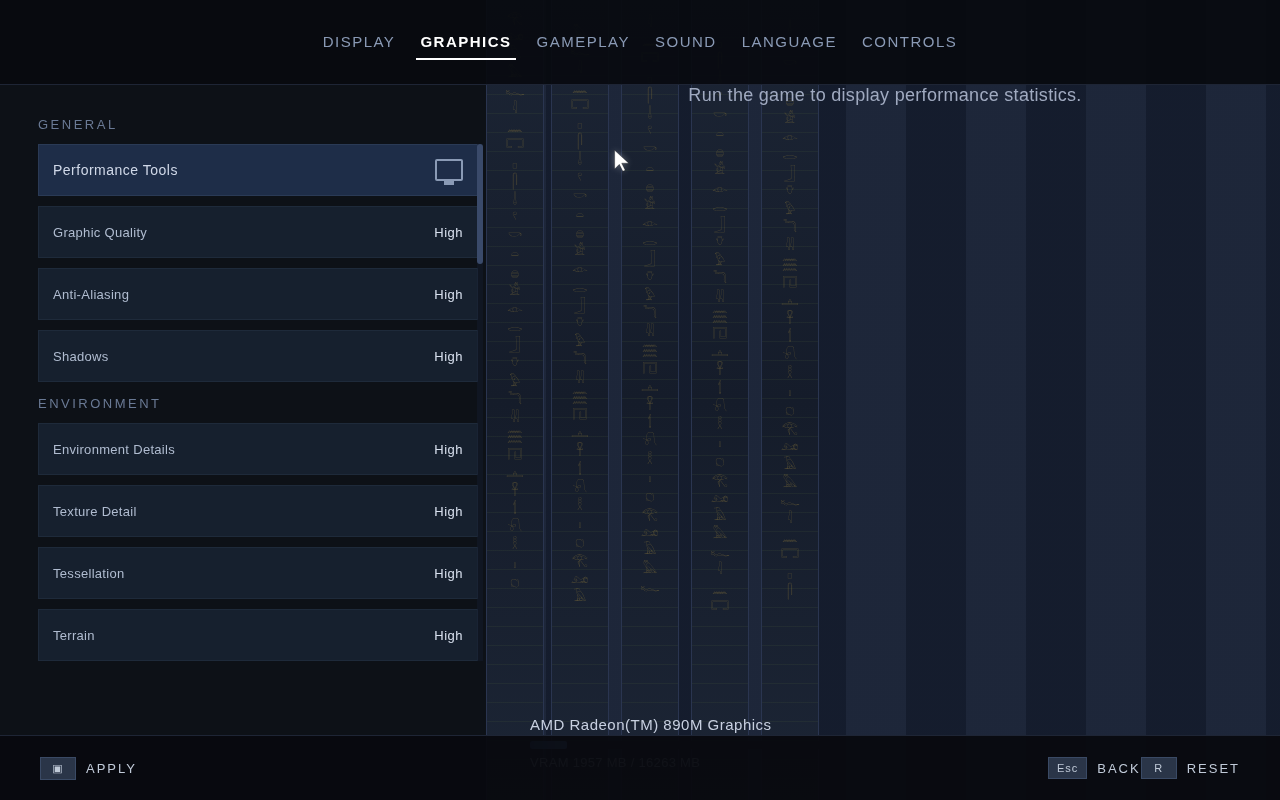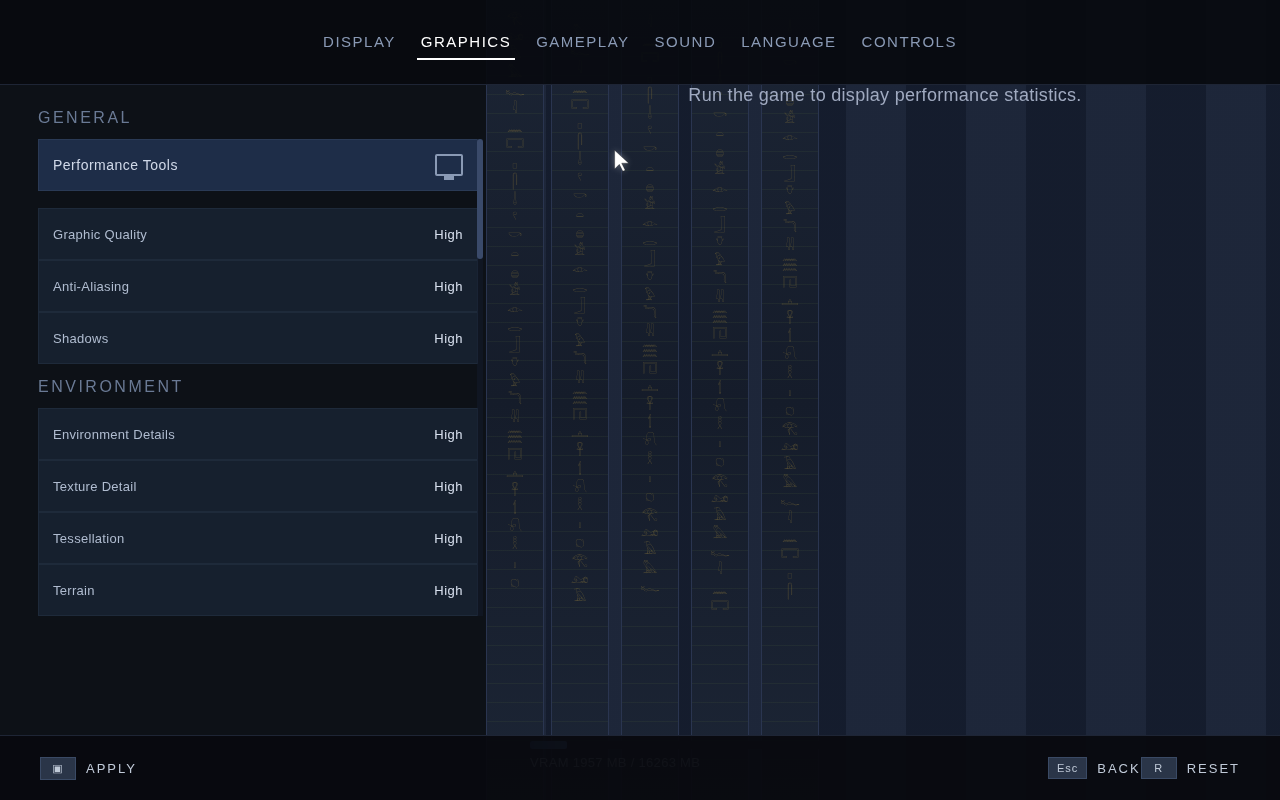"GRAPHICS" .nav-item.active { font-weight: none -> bold }
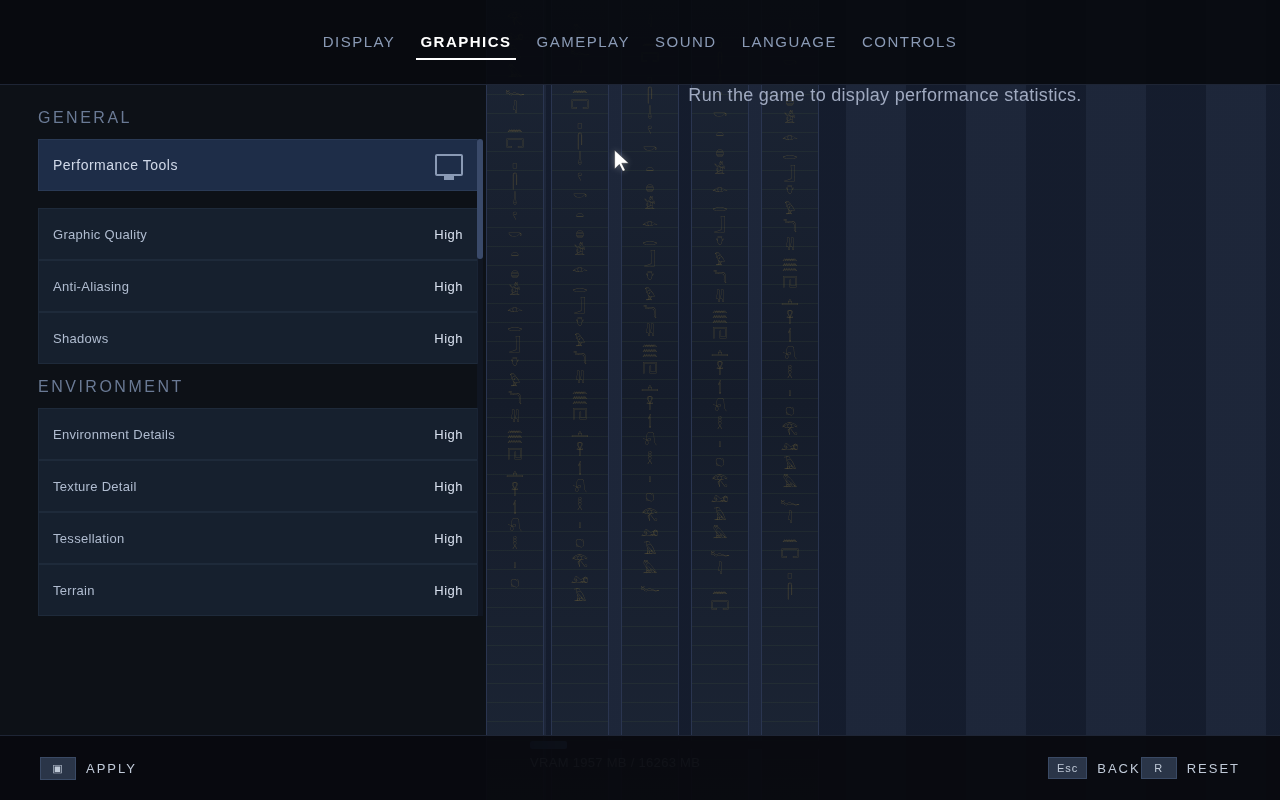"GENERAL" .section-label { font-size: 16px -> 13px; margin-top: 4px -> 12px }
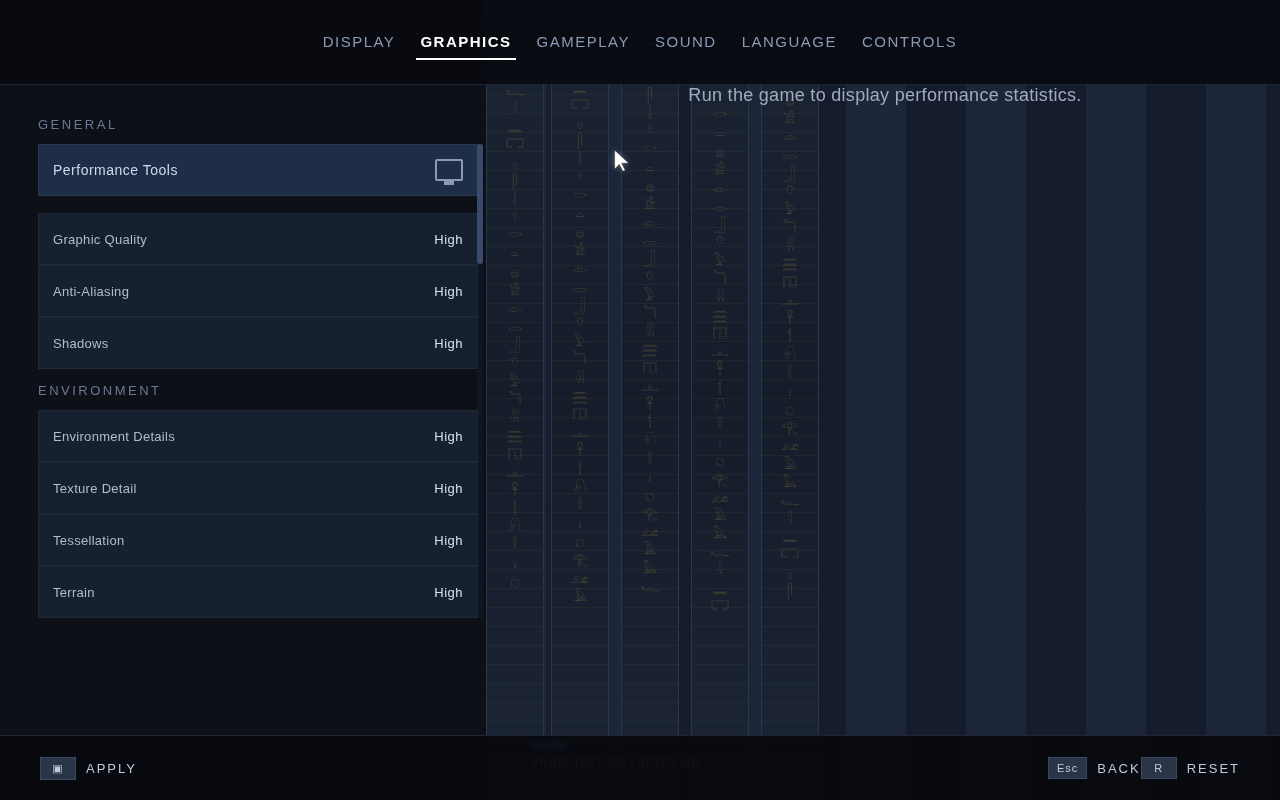"Performance Tools" .perf-tools-row { margin-bottom: 17px -> 10px }
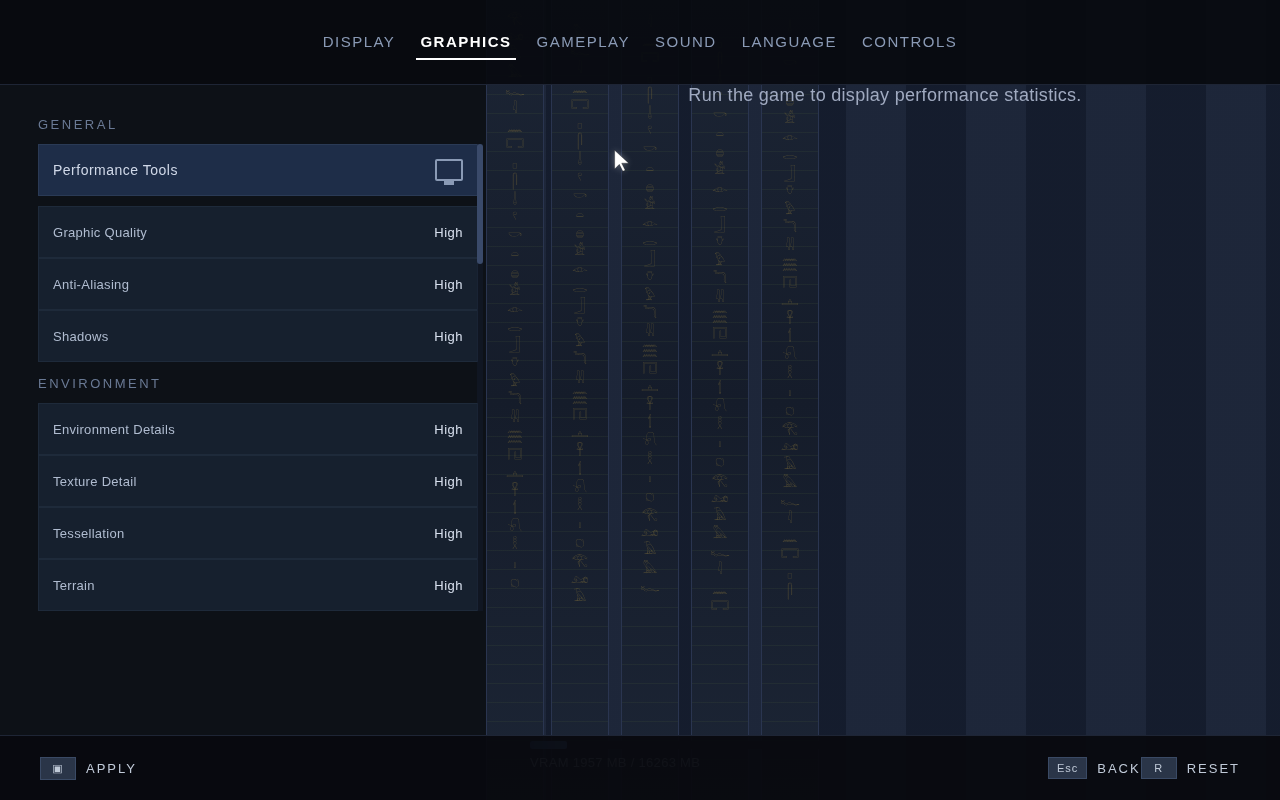"Graphic Quality" .setting-row { margin-bottom: 0 -> 10px }
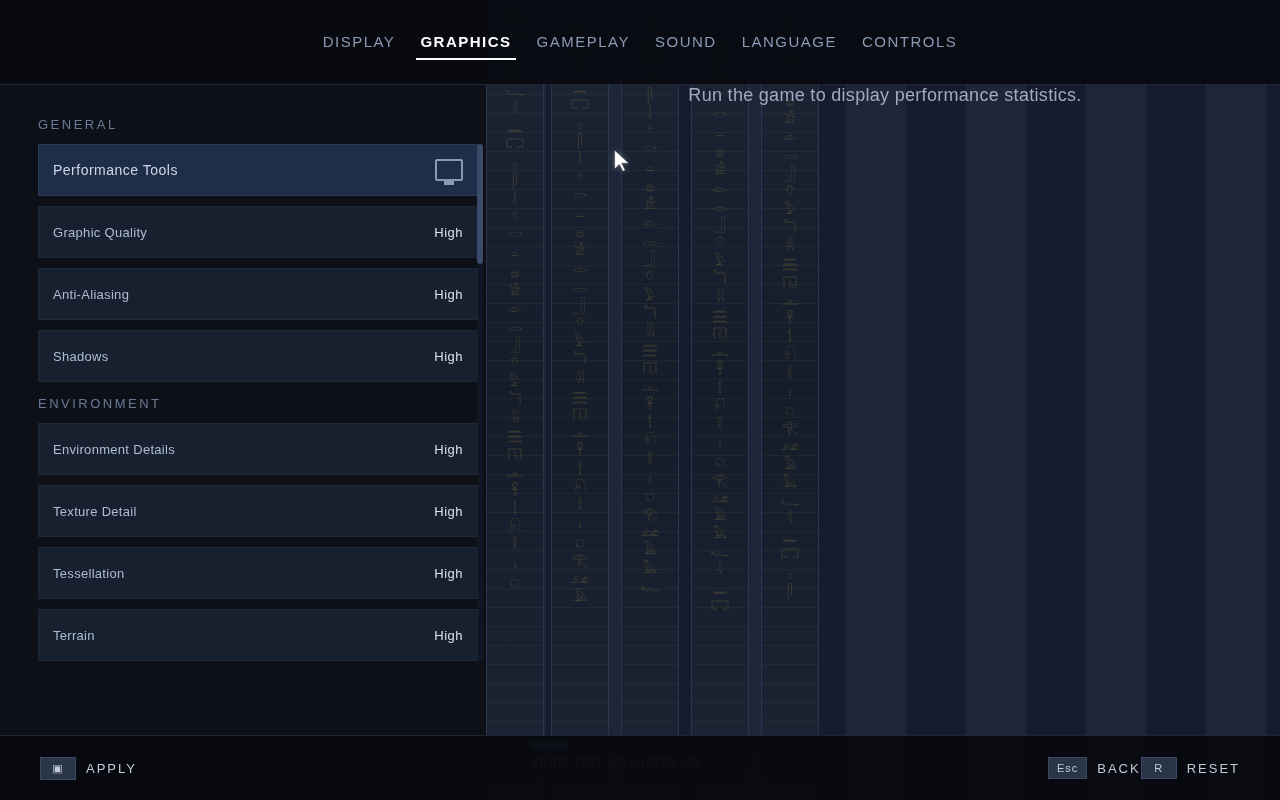"AMD Radeon(TM) 890M Graphics" div.gpu-name { html: none -> <div>AMD Radeon(TM) 890M Graphics</div> }
